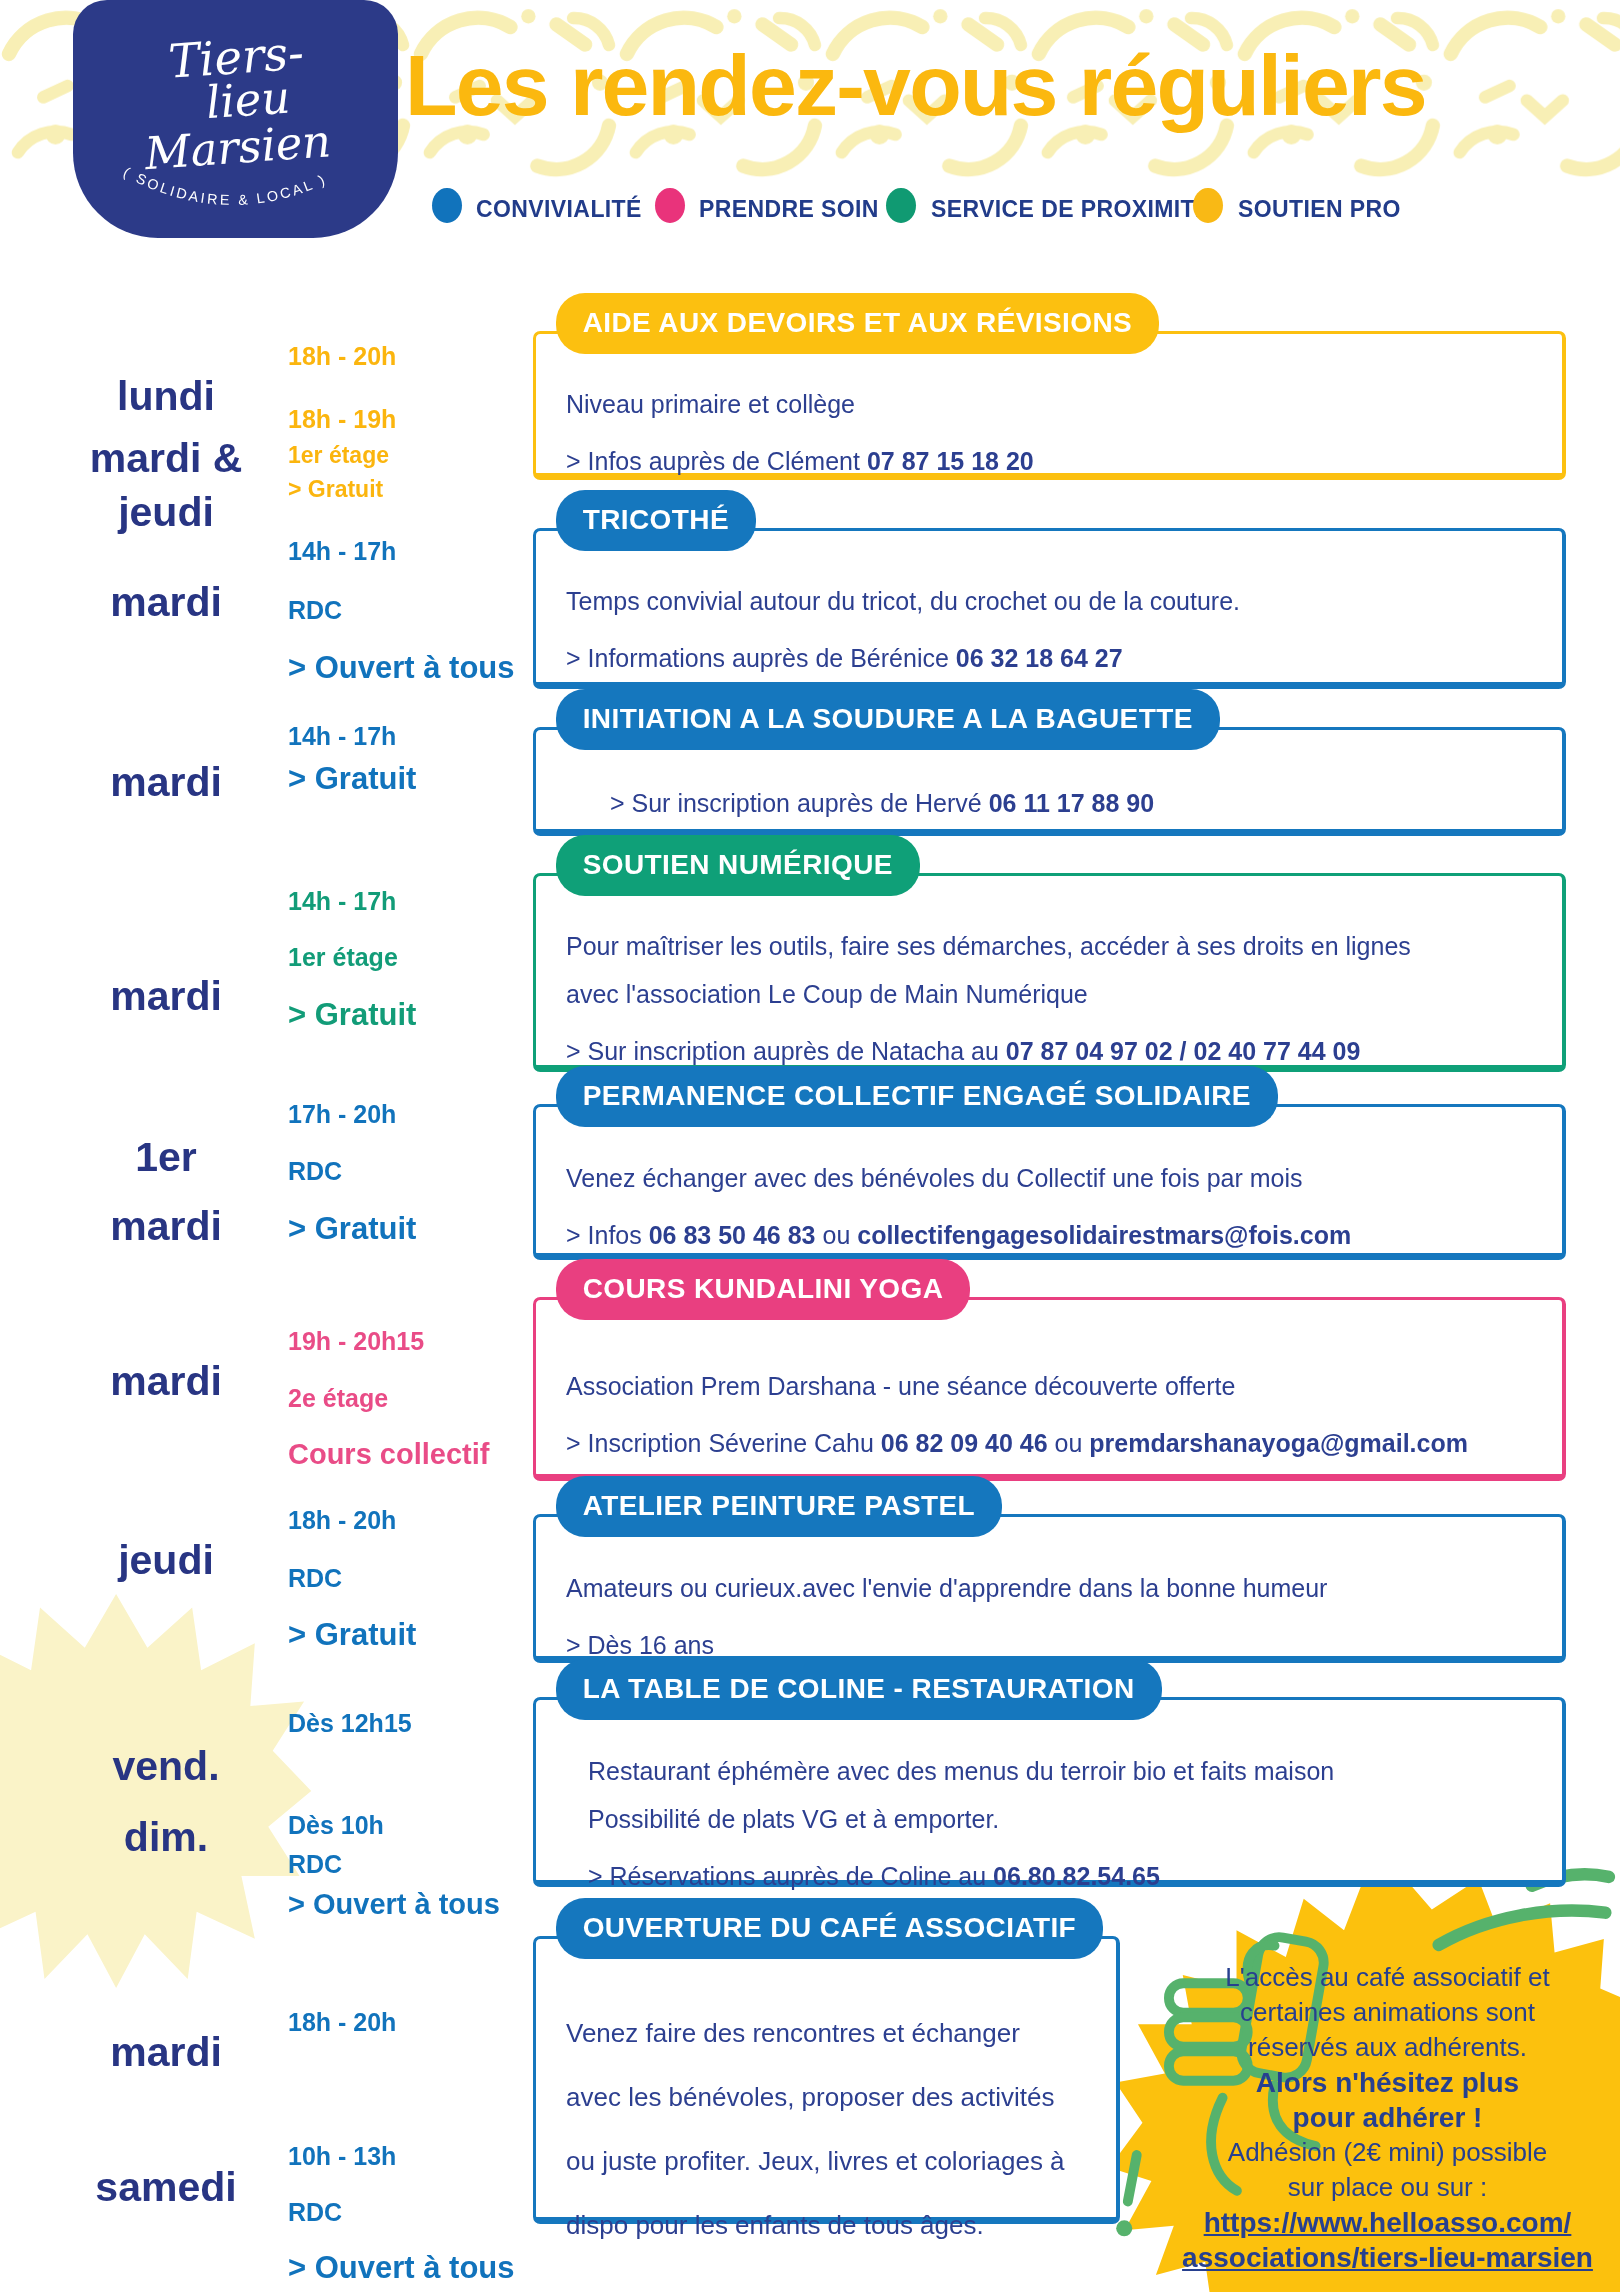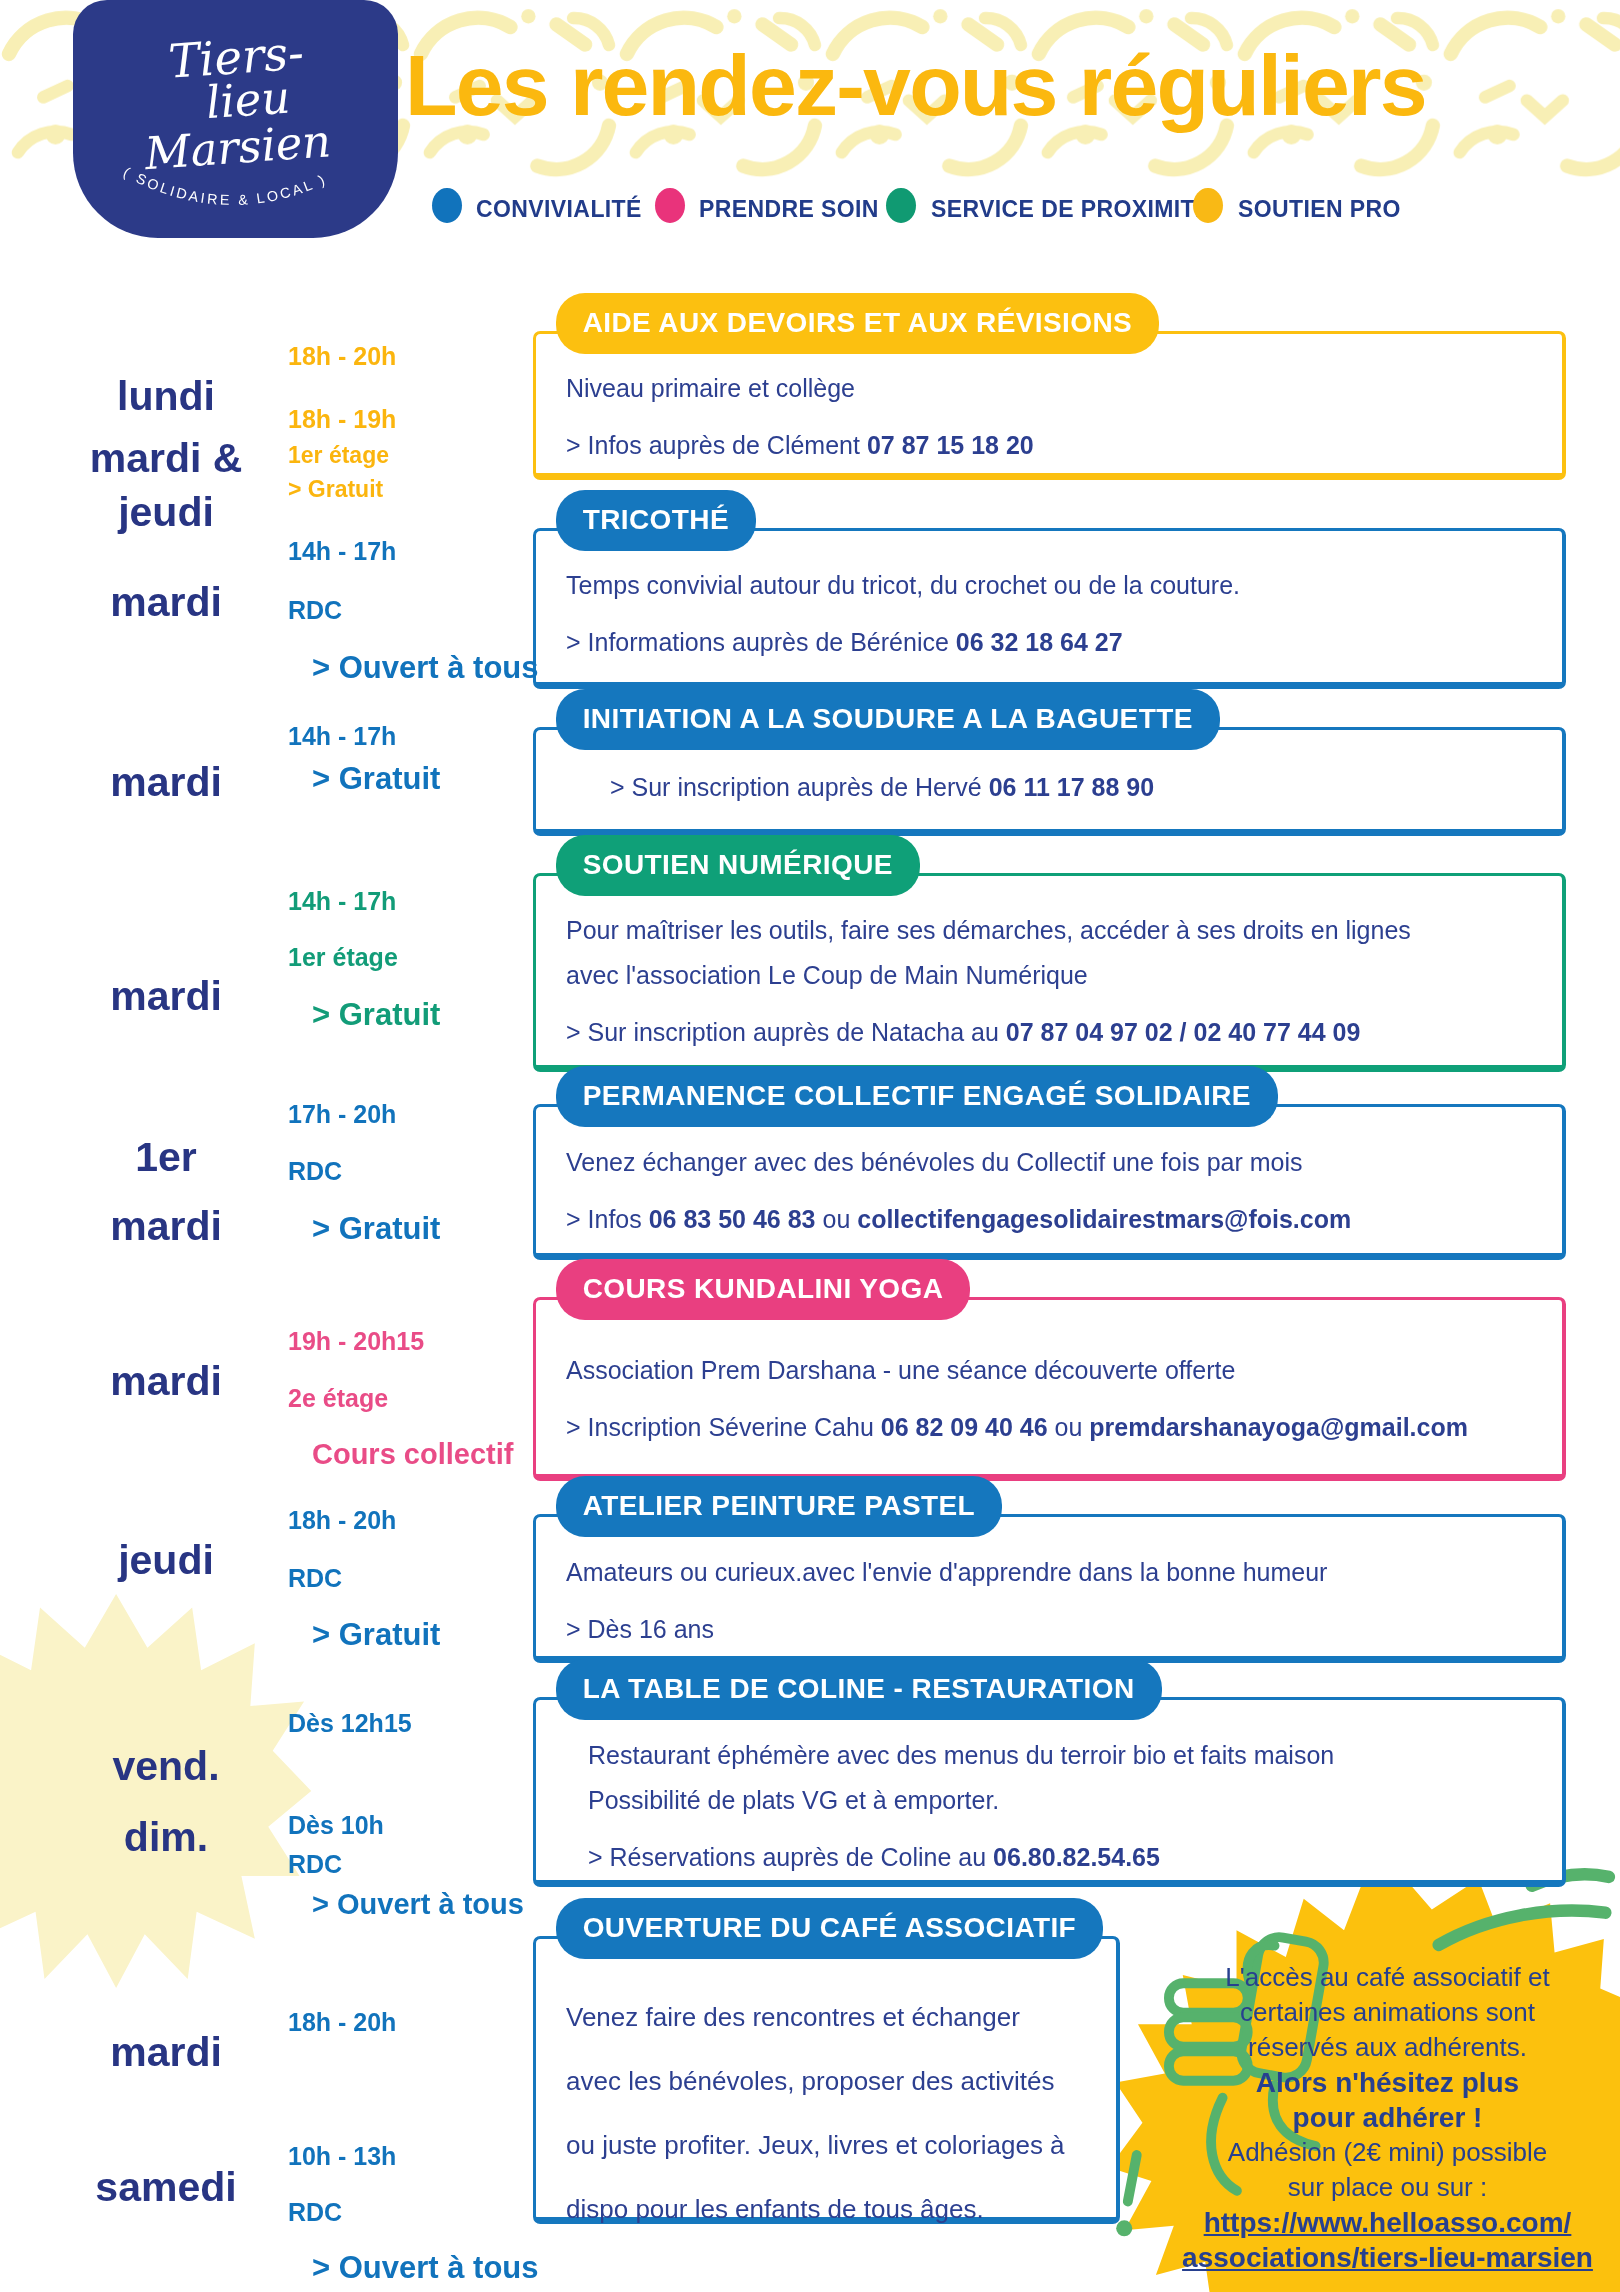"Niveau primaire et collège" .card .body p { margin: 0 0 25px -> 16px 0 25px }
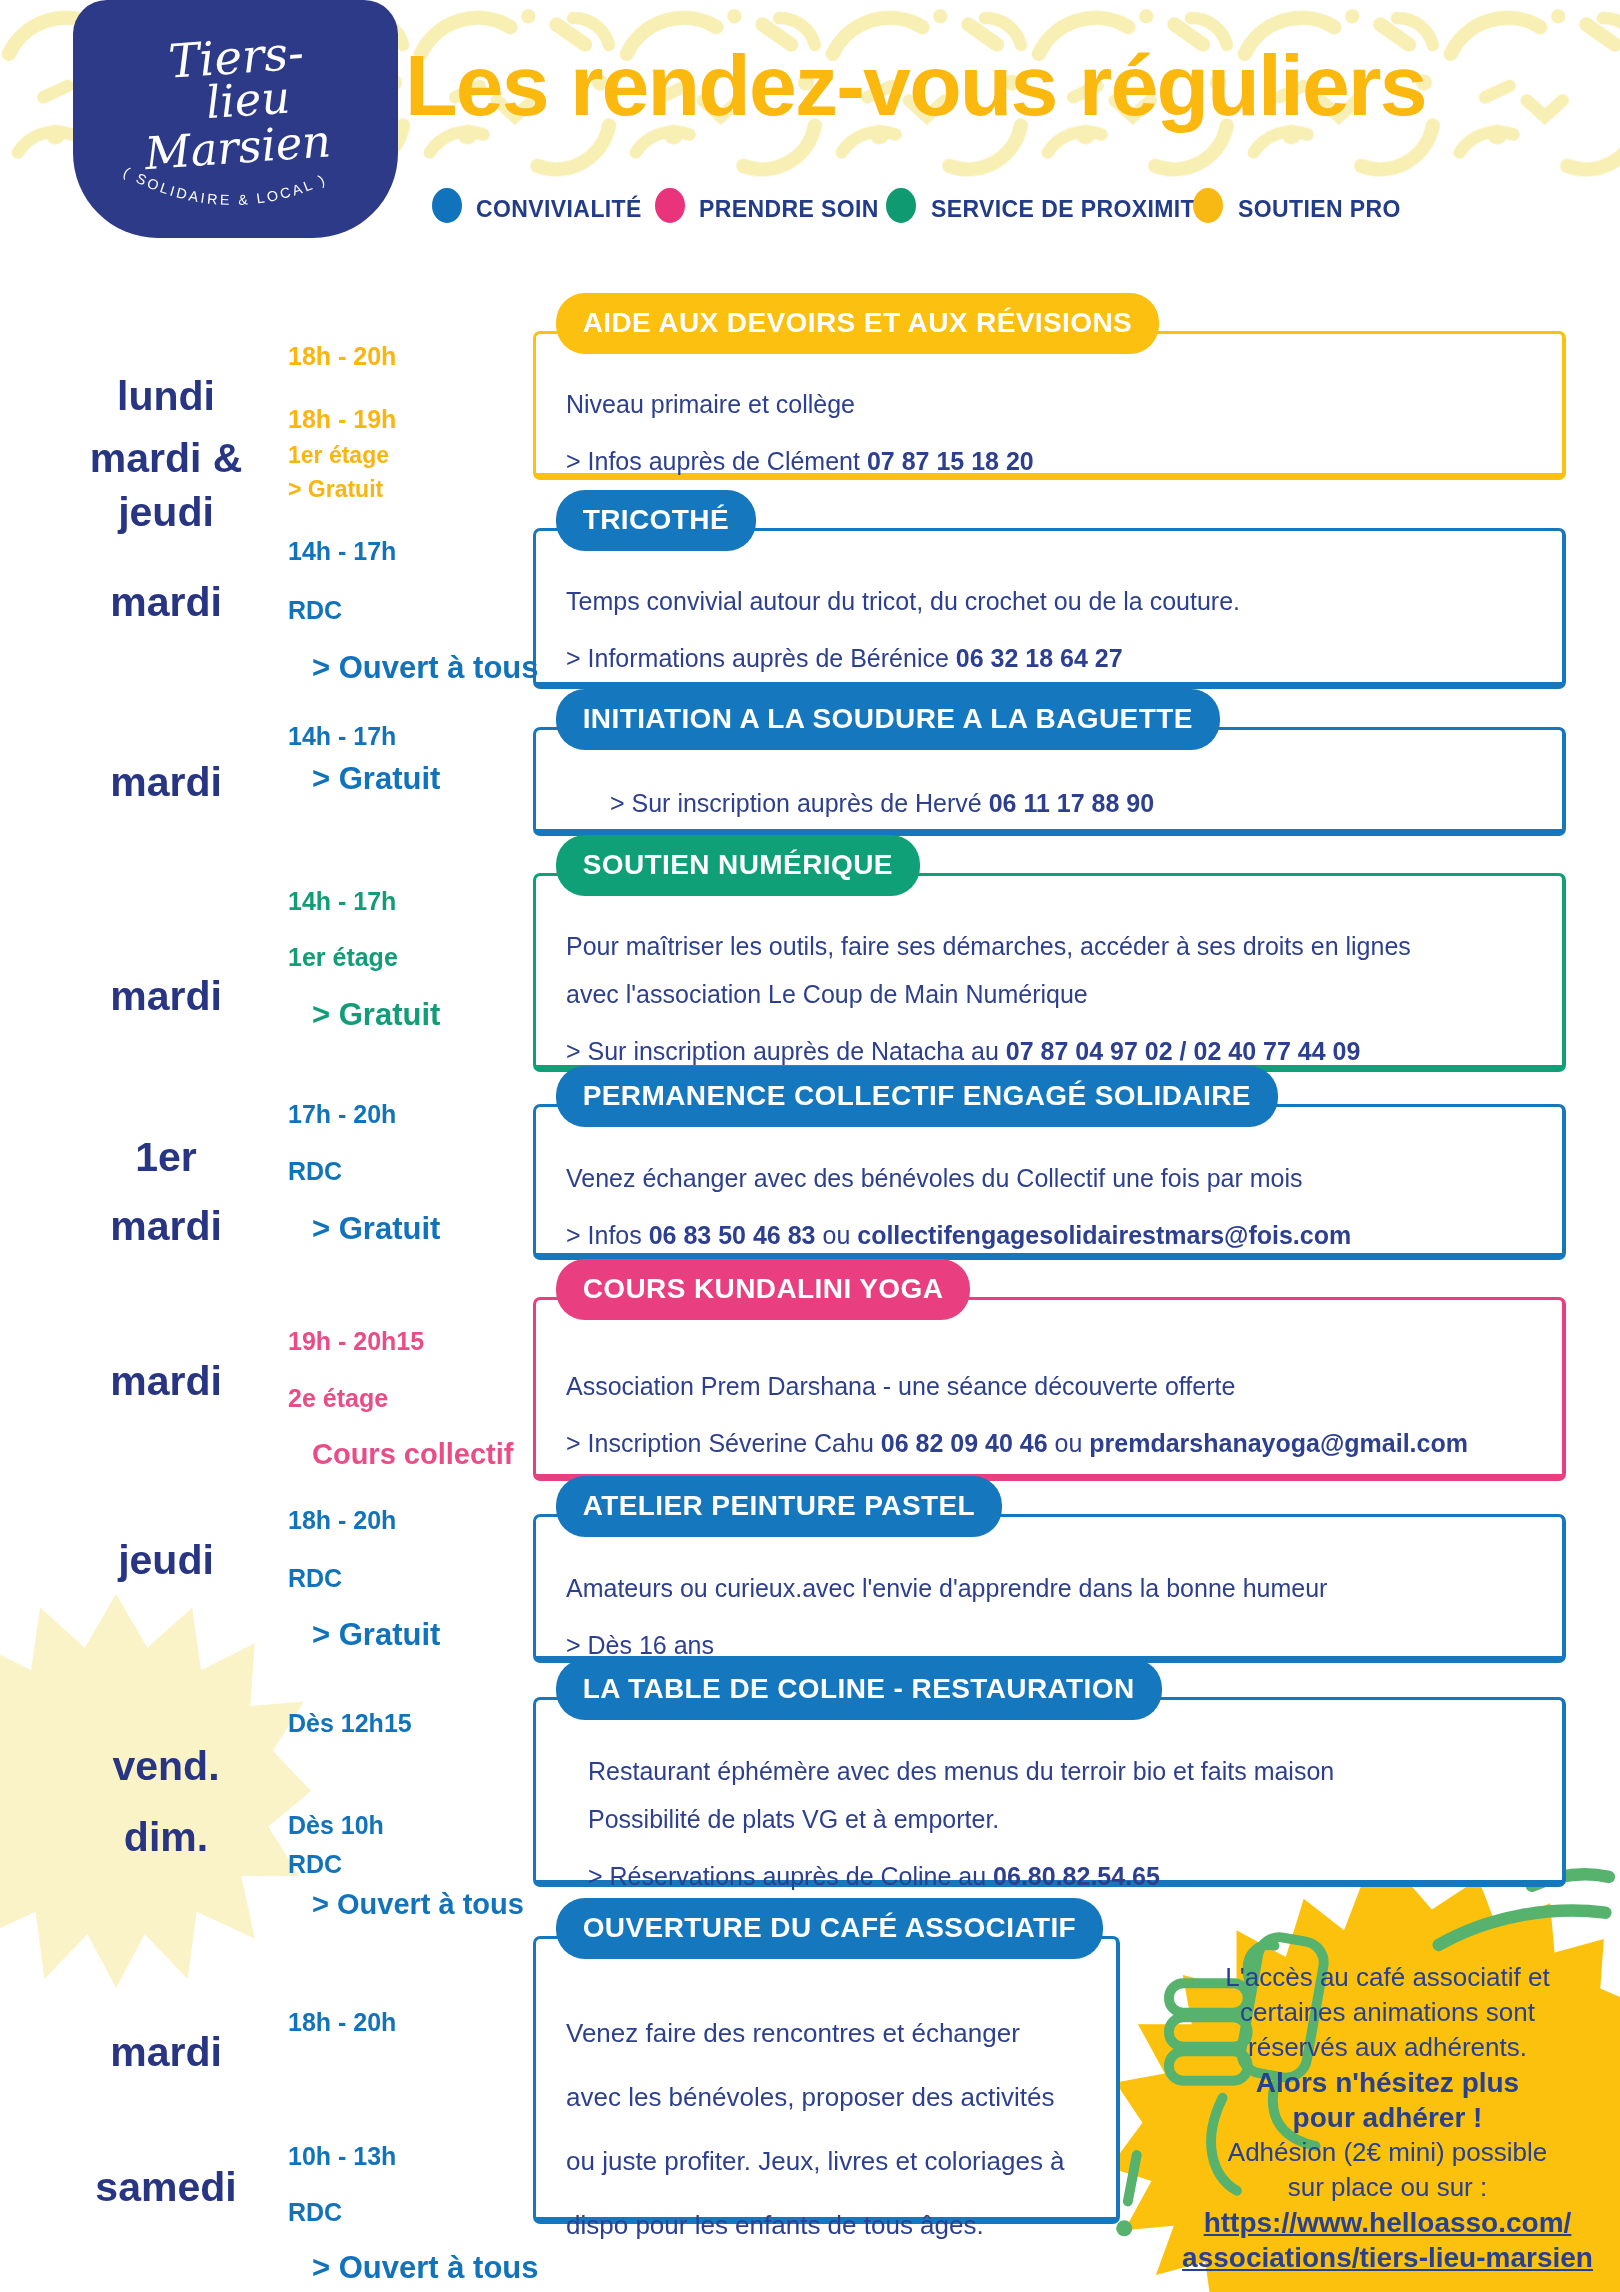"> Ouvert à tous" .det.lg { margin-left: 24px -> none }
